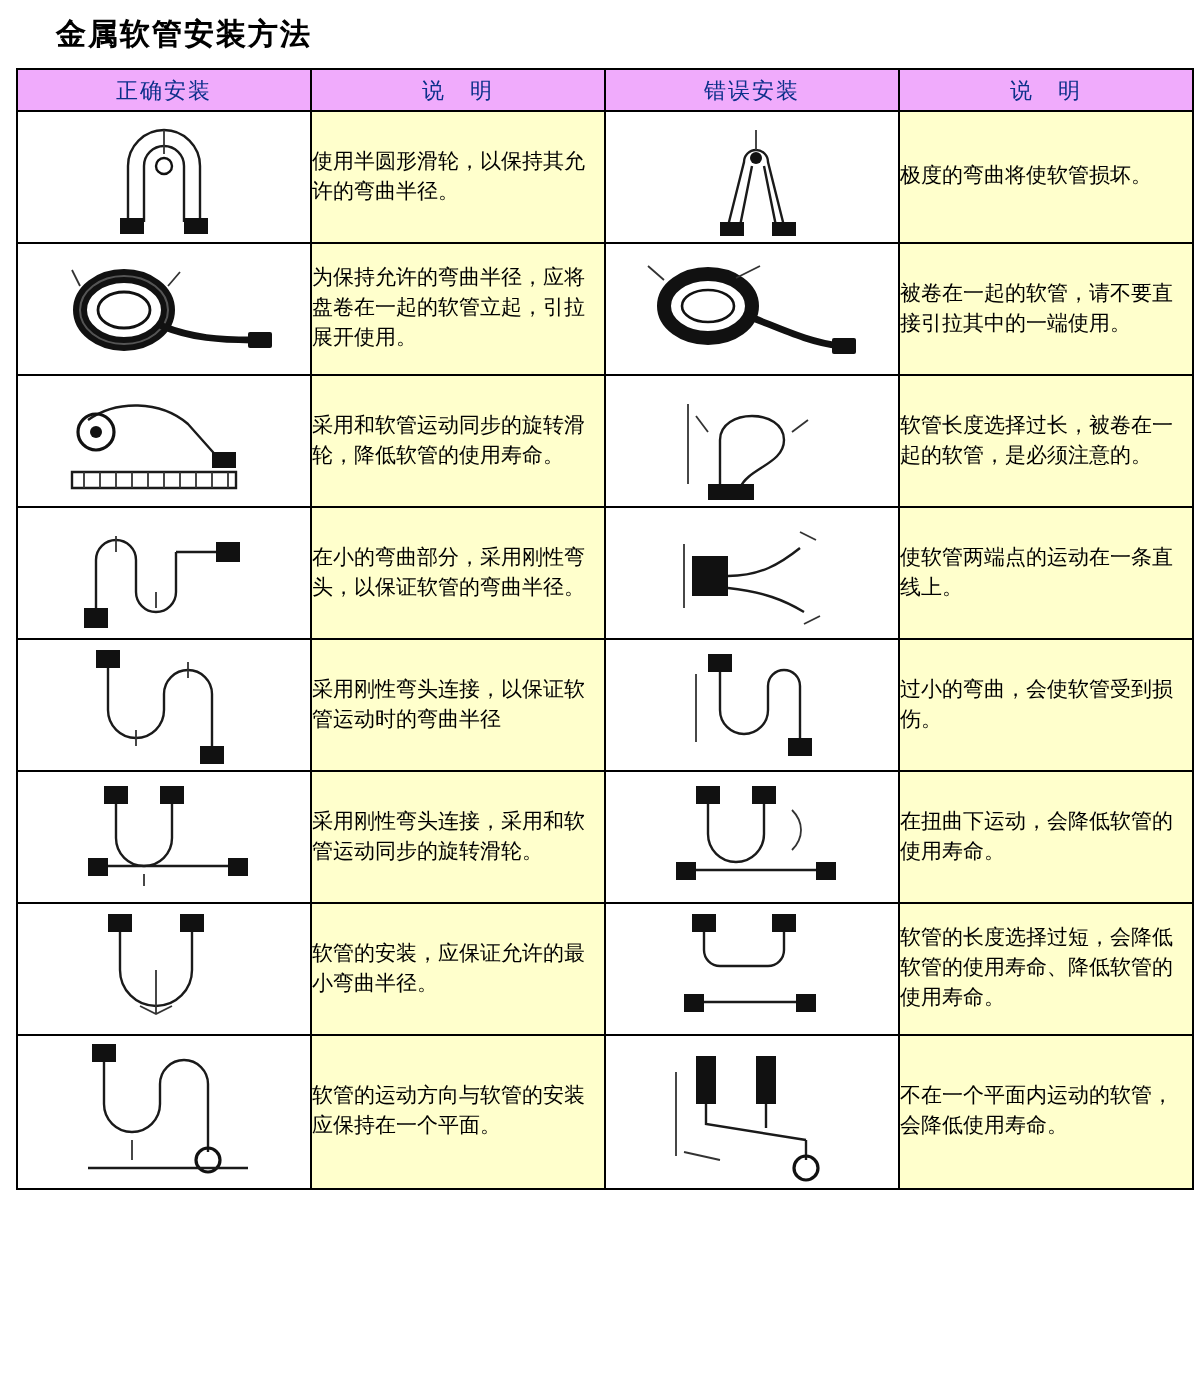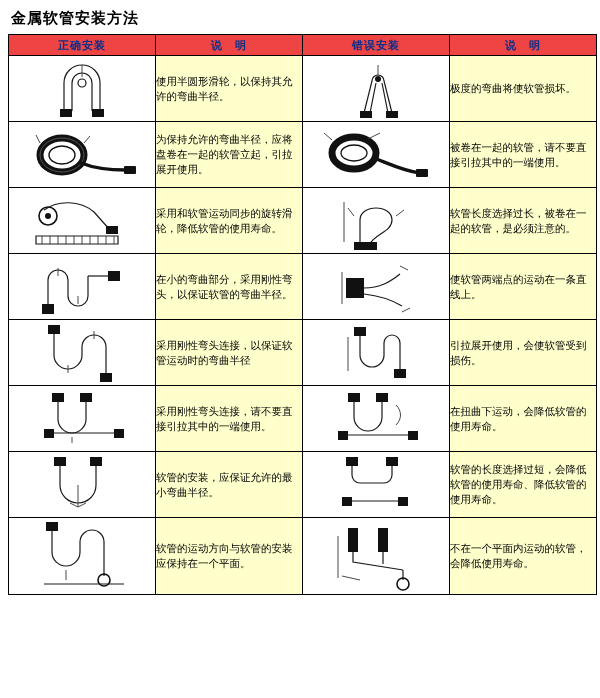"金属软管安装方法" .title { margin: 2px 0 6px 3px -> 2px 0 6px 20px }
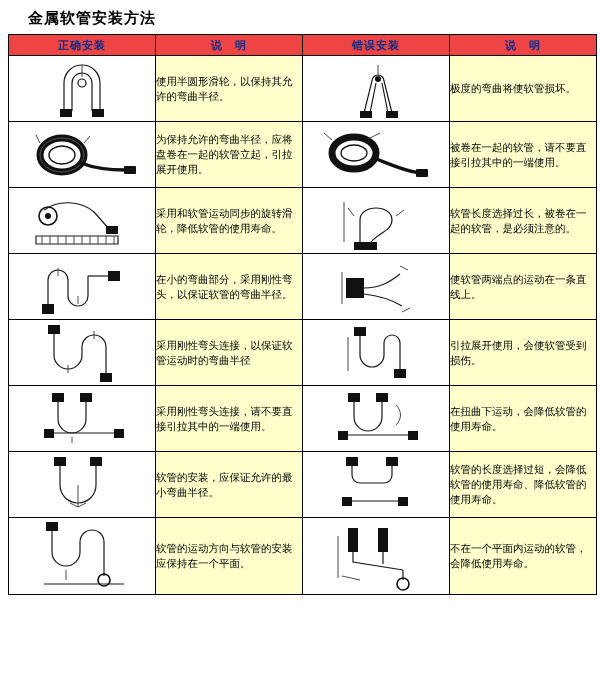"正确安装" thead th { background: #ef4444 -> #f0abfc; font-weight: bold -> normal }
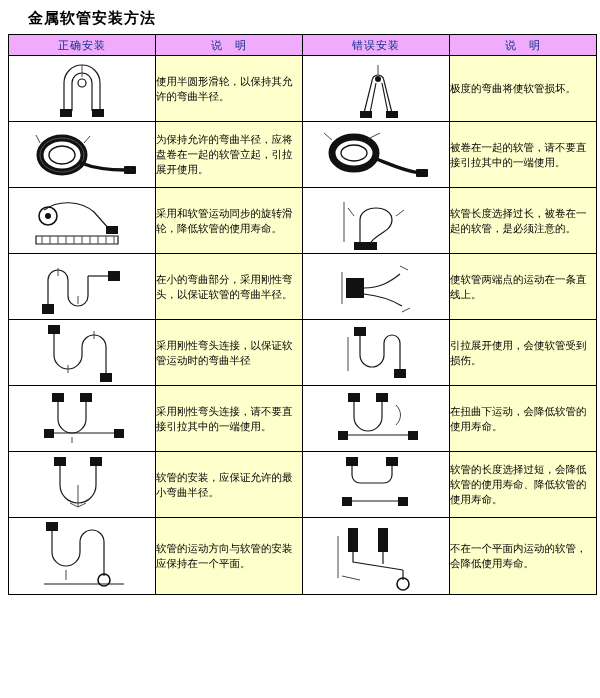"引拉展开使用，会使软管受到损伤。" td.txt-cell { text: 引拉展开使用 -> 过小的弯曲 }
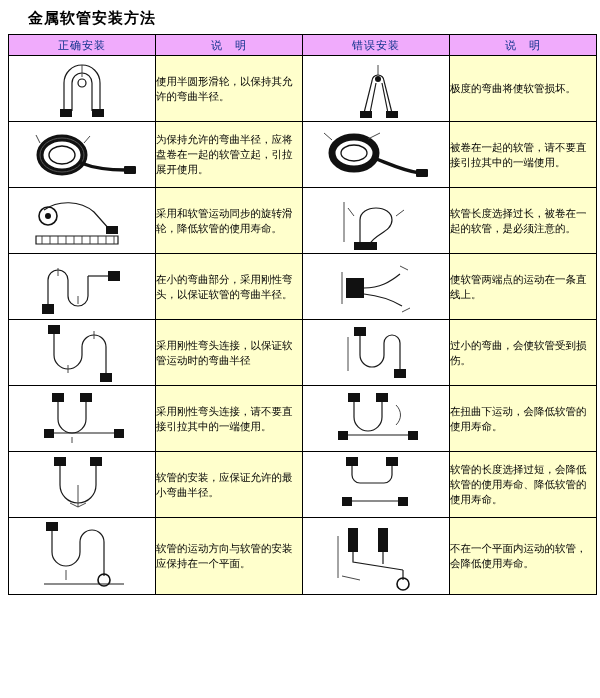"采用刚性弯头连接，请不要直接引拉其中的一端使用。" td.txt-cell { text: 请不要直接引拉其中的一端使用 -> 采用和软管运动同步的旋转滑轮 }
